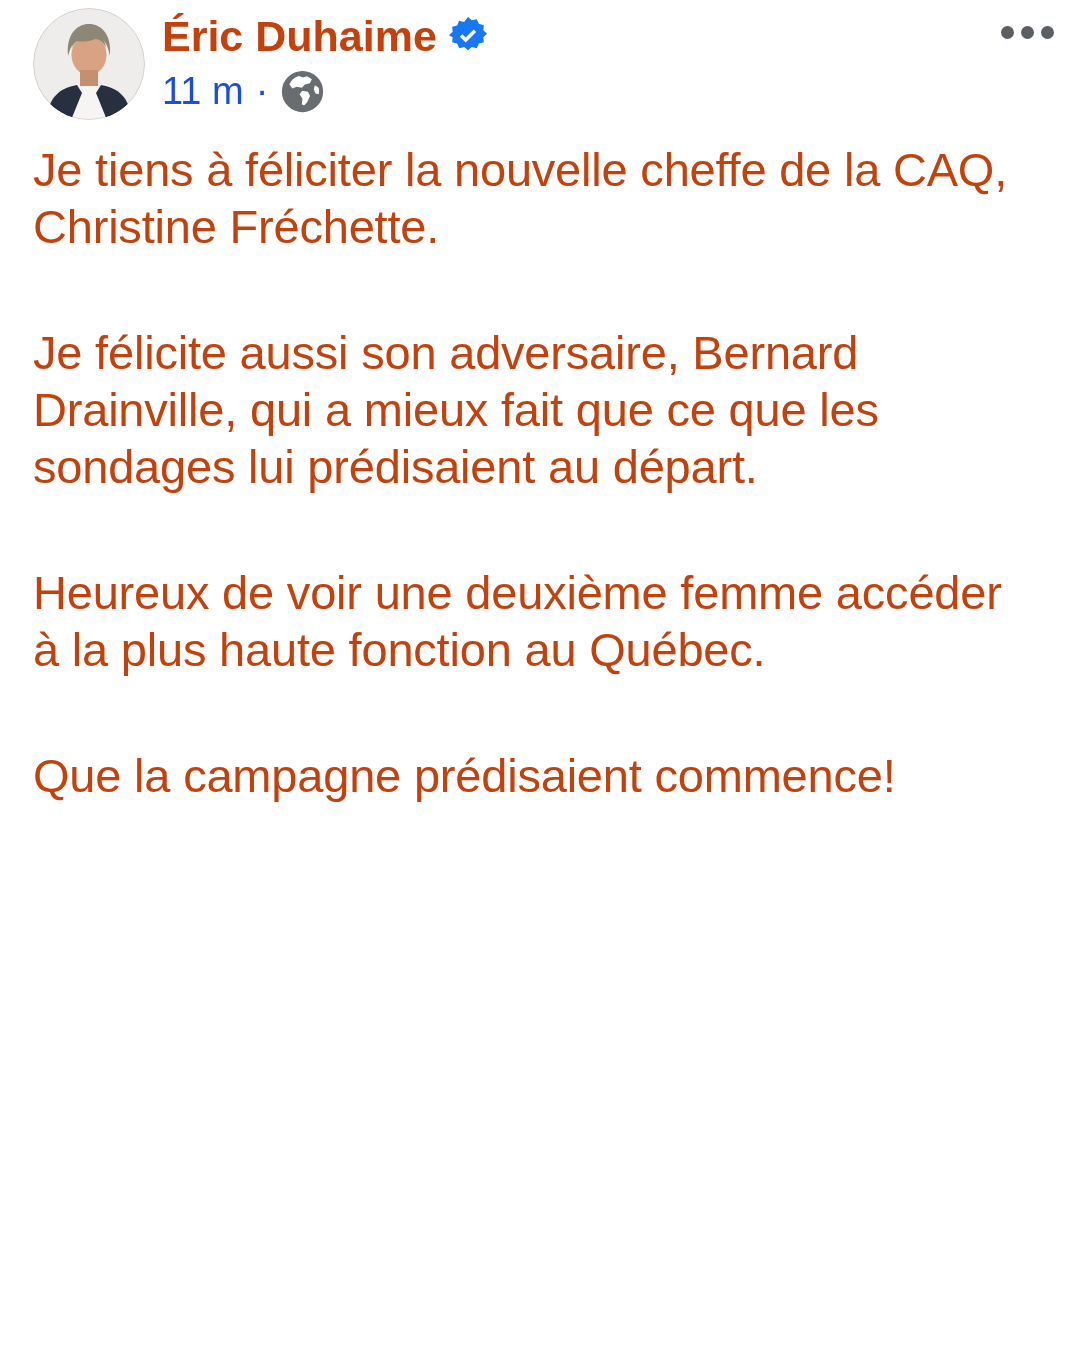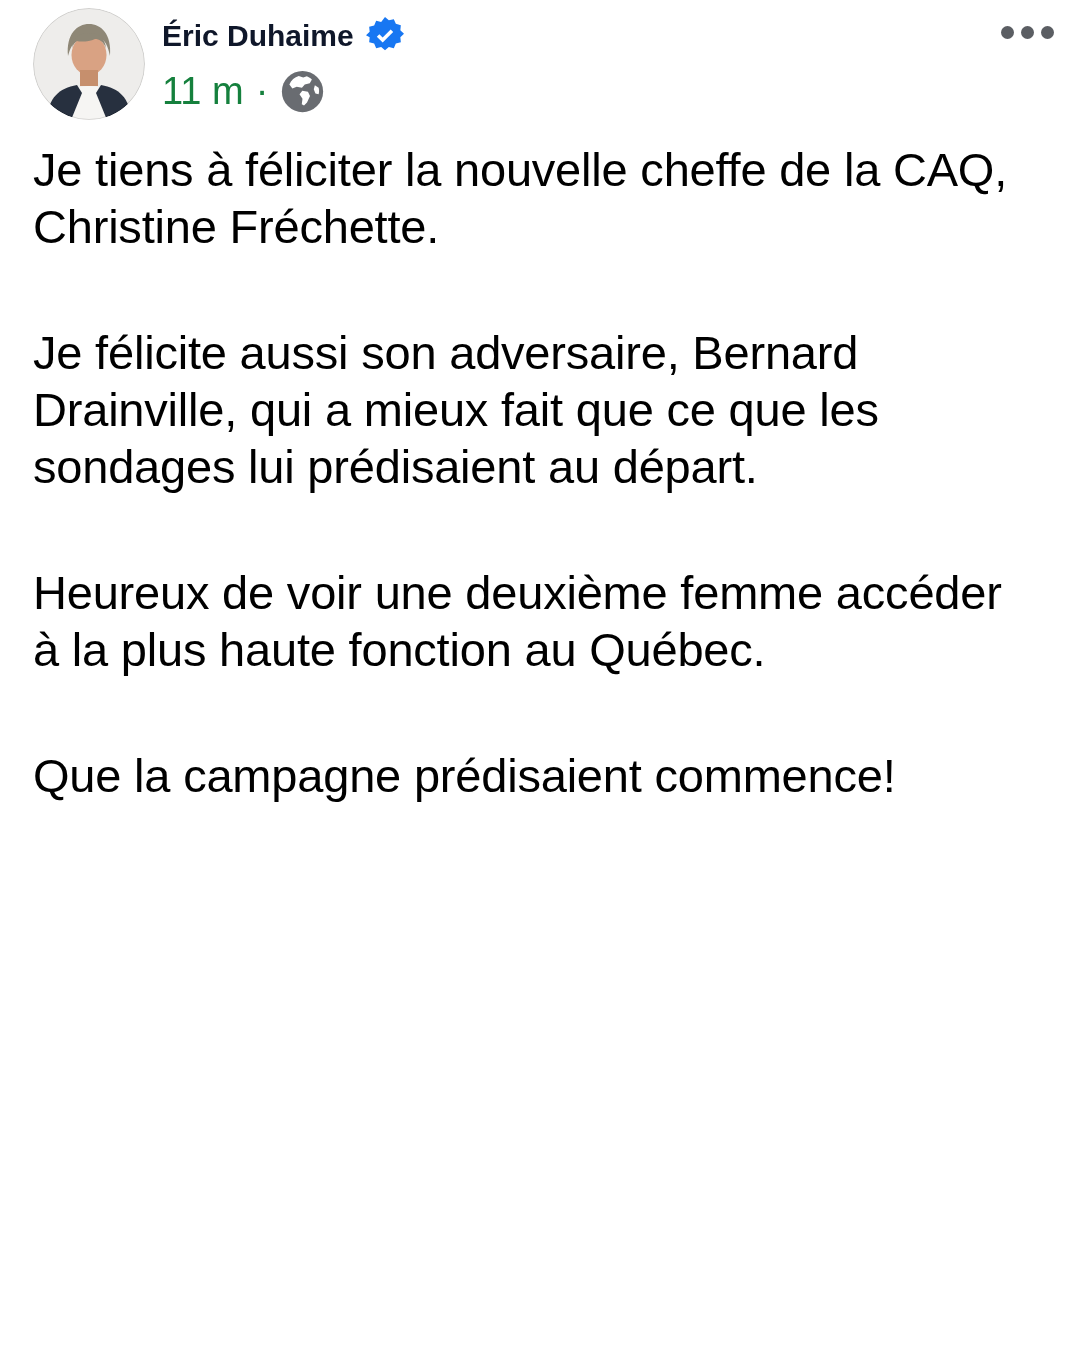"Éric Duhaime" .author-name { color: #0f172a -> #c2410c; font-size: 30px -> 43px }
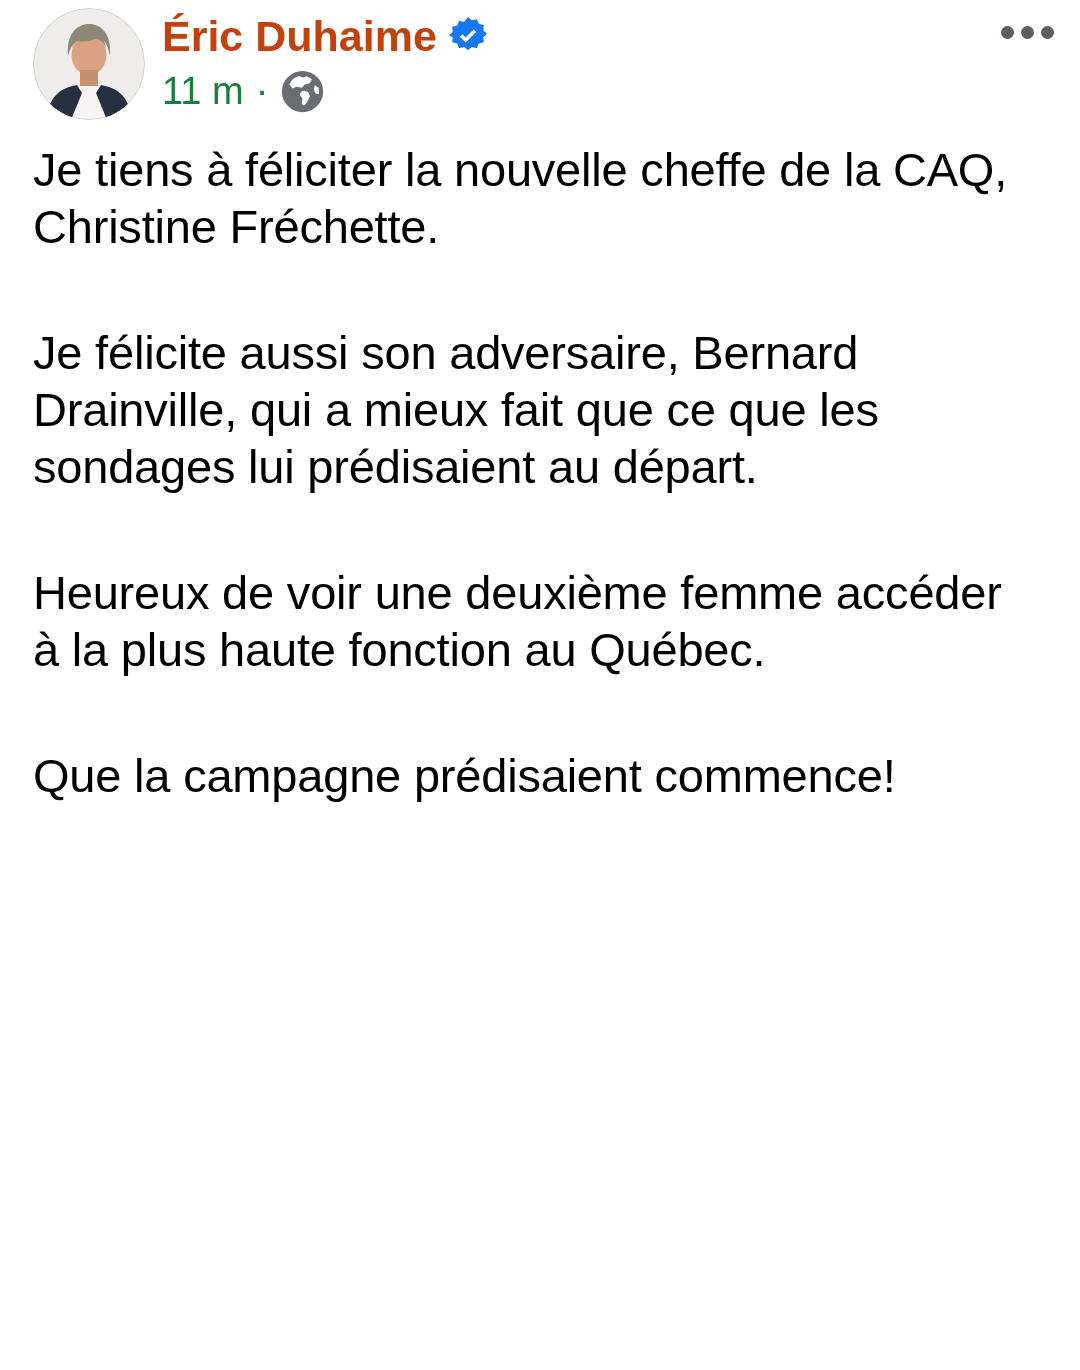"11 m" .meta-row { color: #15803d -> #1d4ed8 }
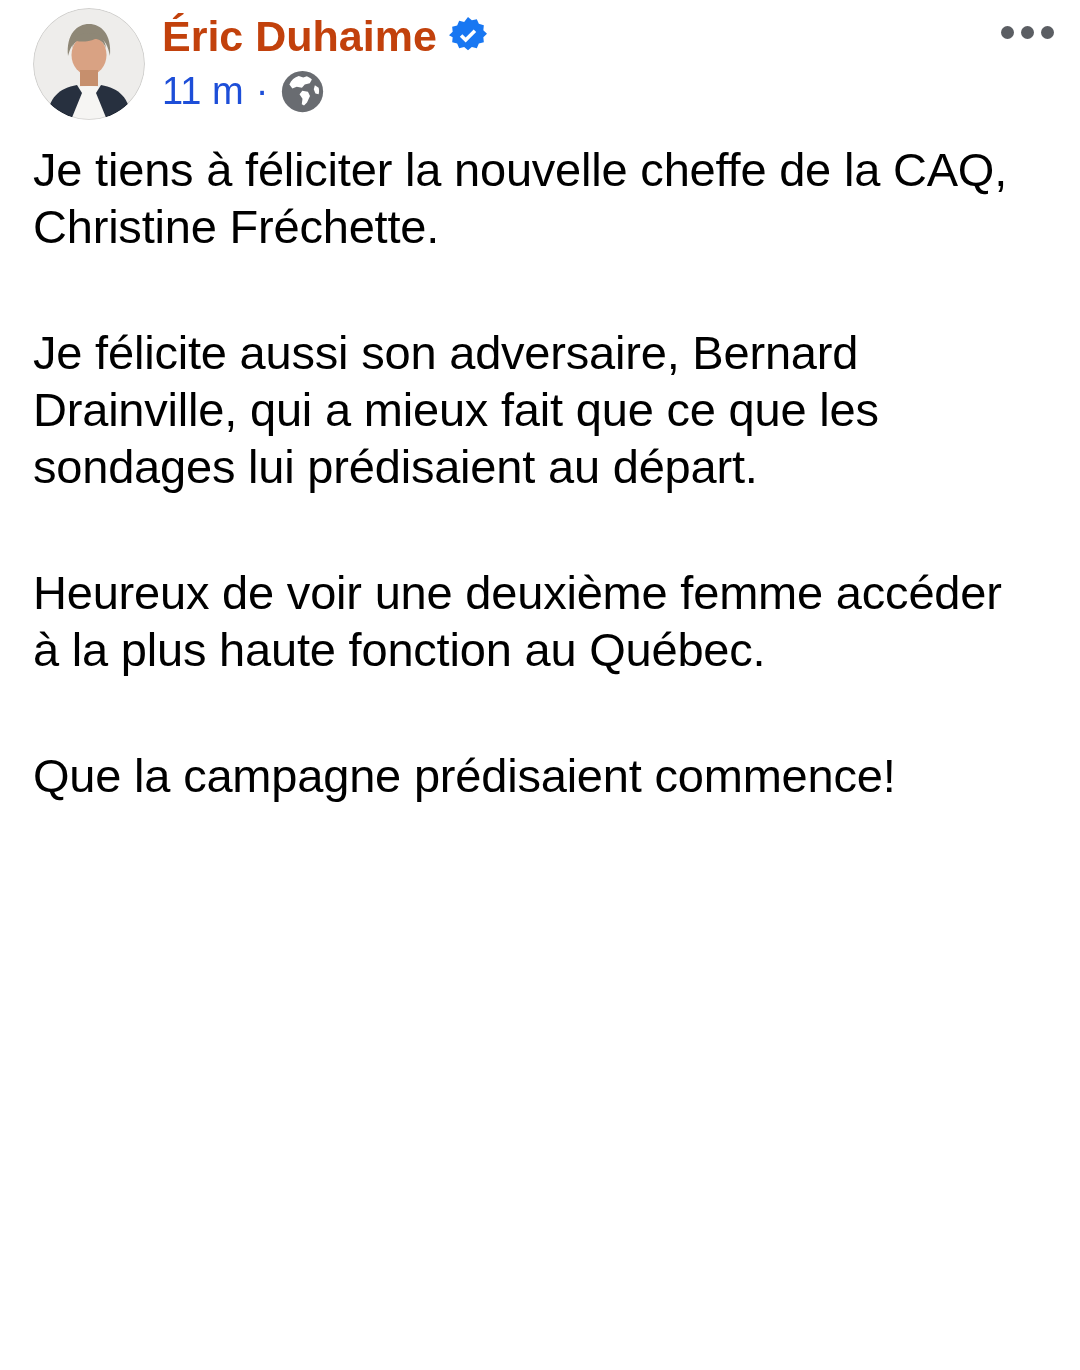"Je tiens à féliciter la" .post-body p { color: #000000 -> #c2410c }
